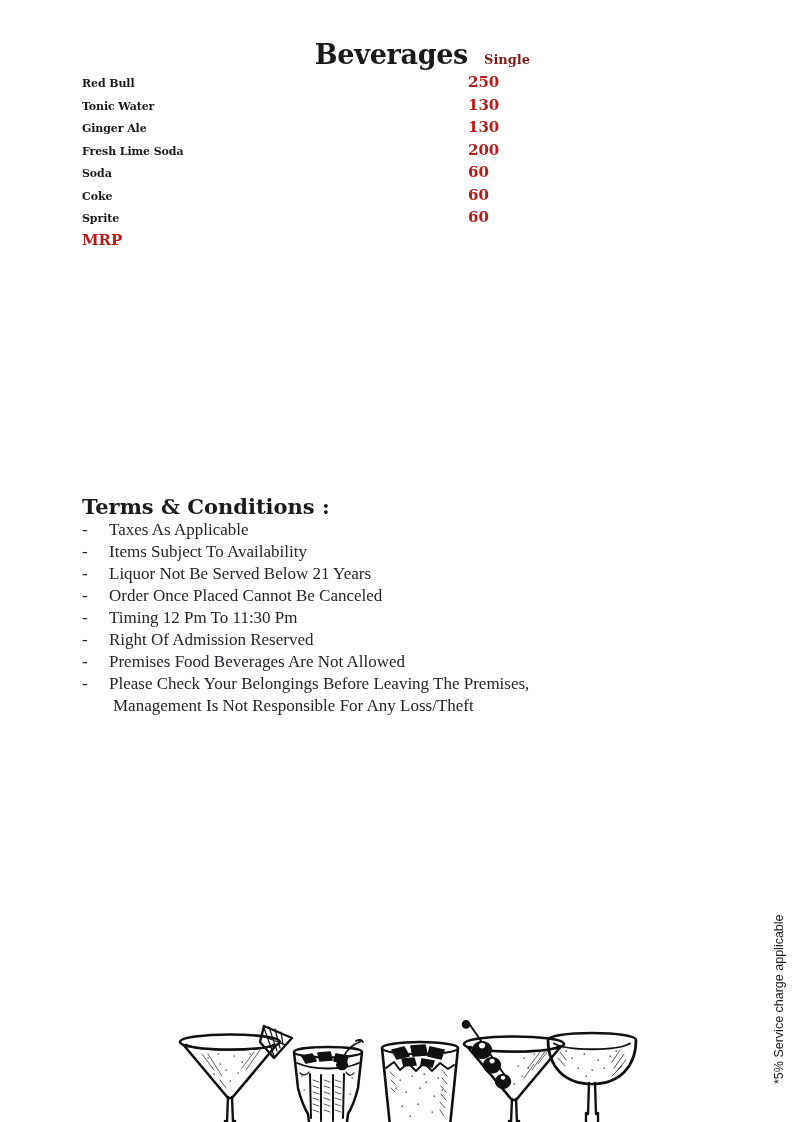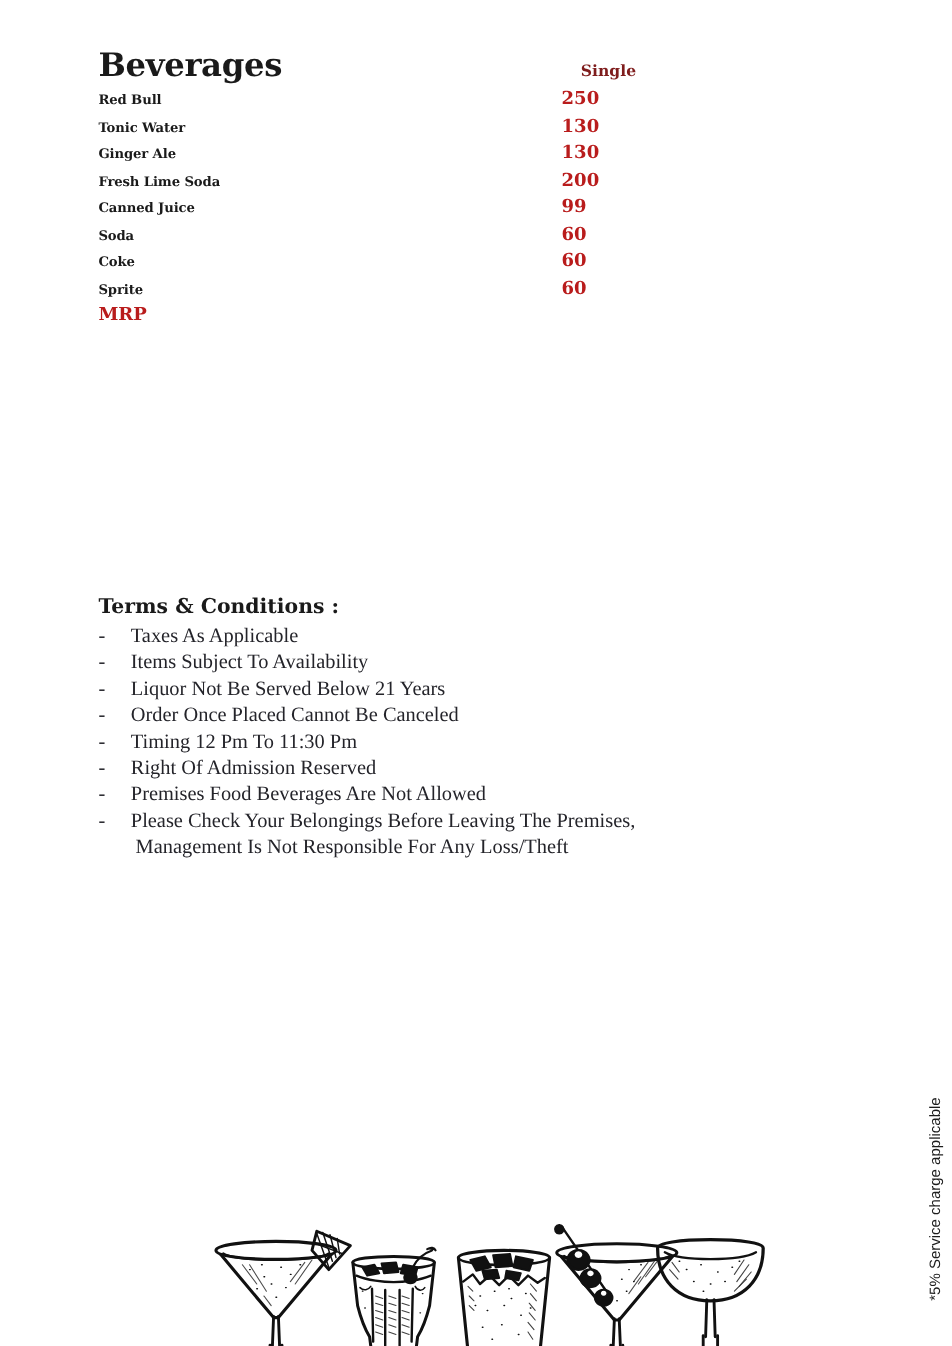"Beverages" .section-head { text-align: none -> right }
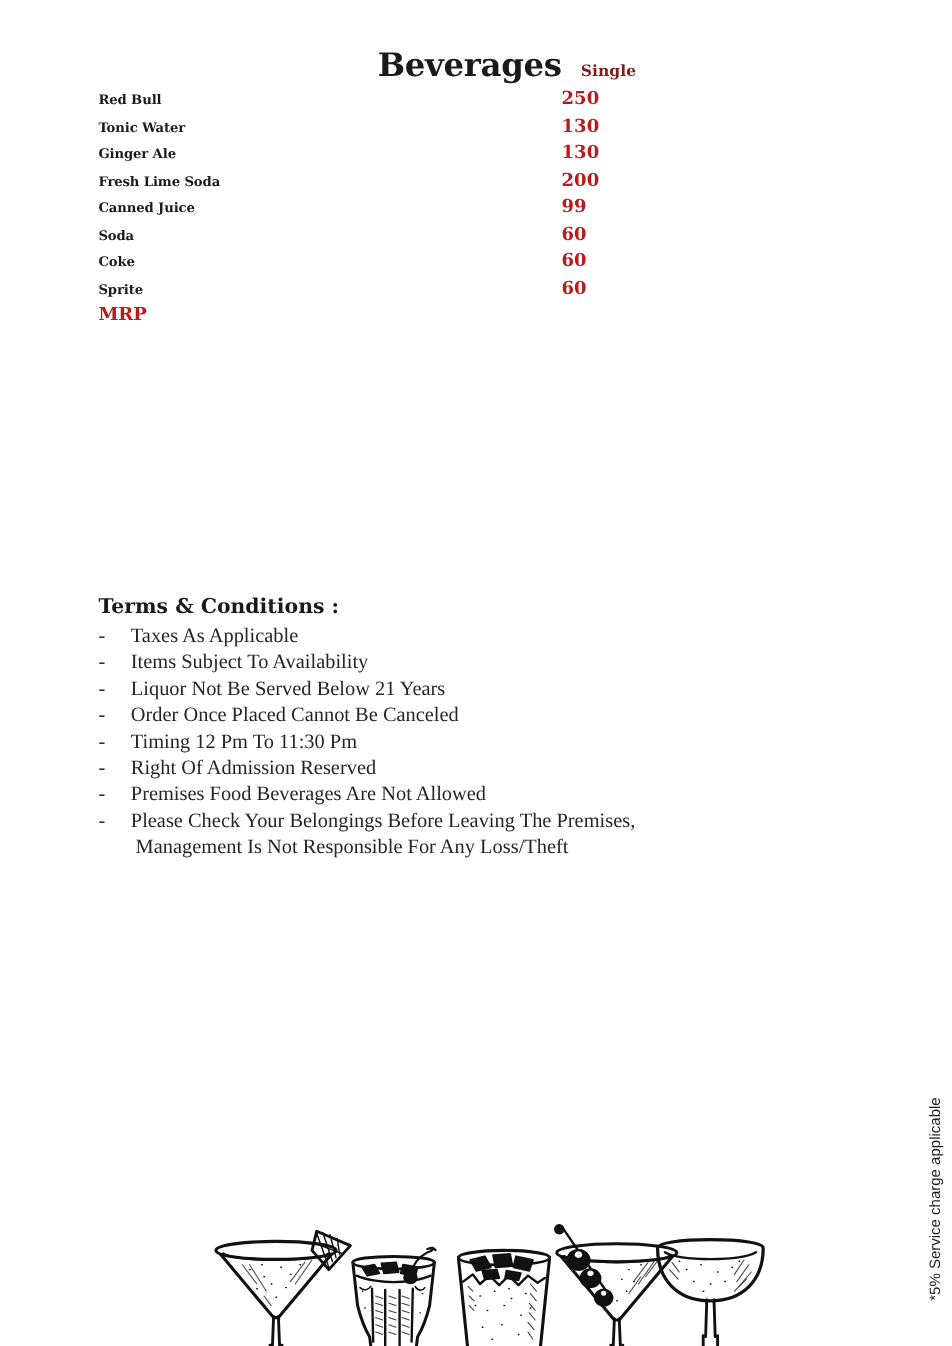"Canned Juice" div.menu-row { html: <div> <div>Canned Juice</div> <div>99</div> </div> -> none }
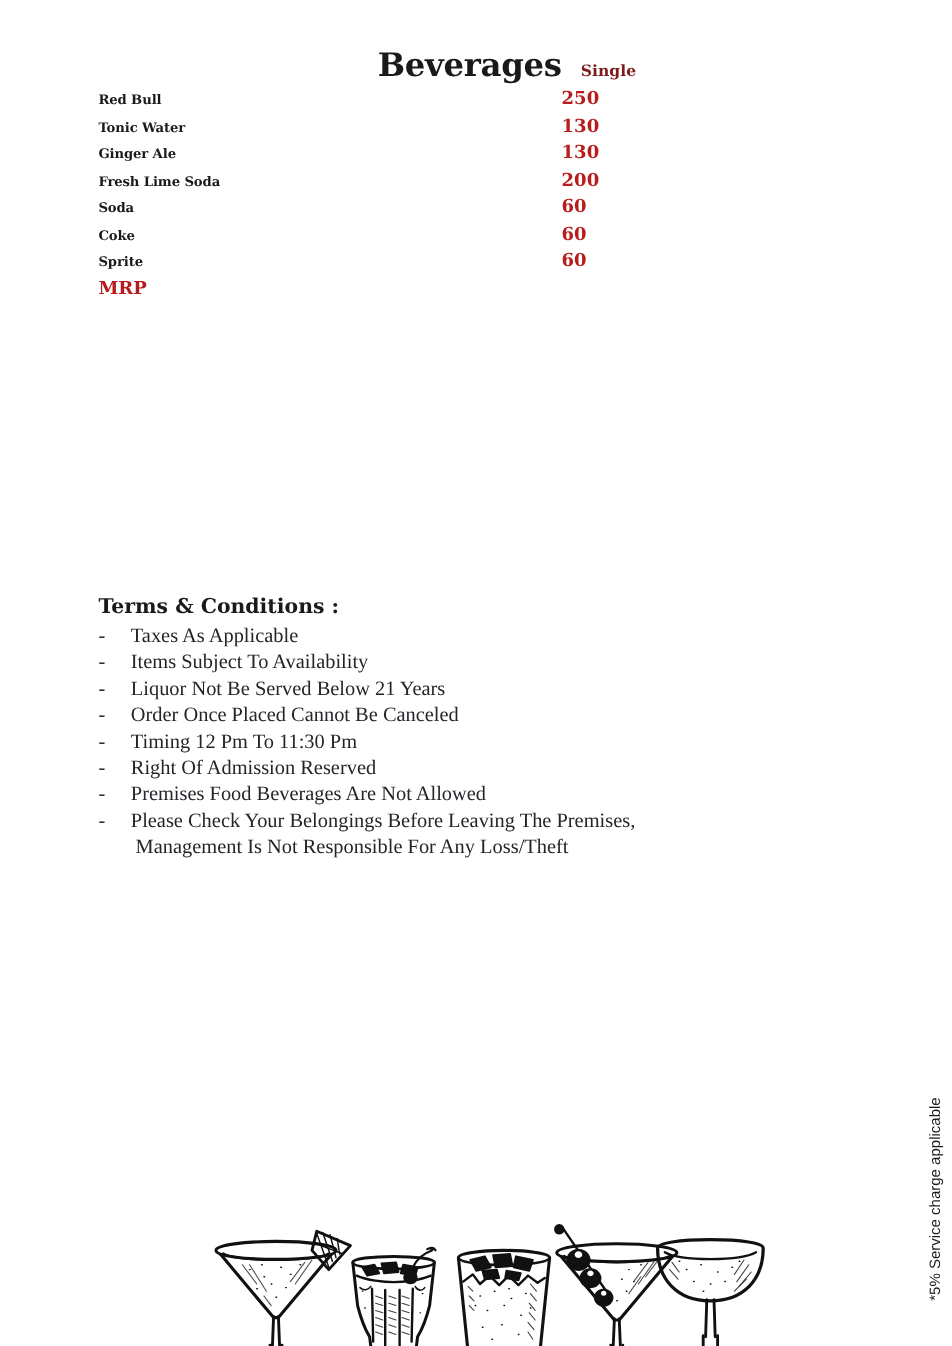"Terms & Conditions :" .terms-title { font-size: 17px -> 21px }
